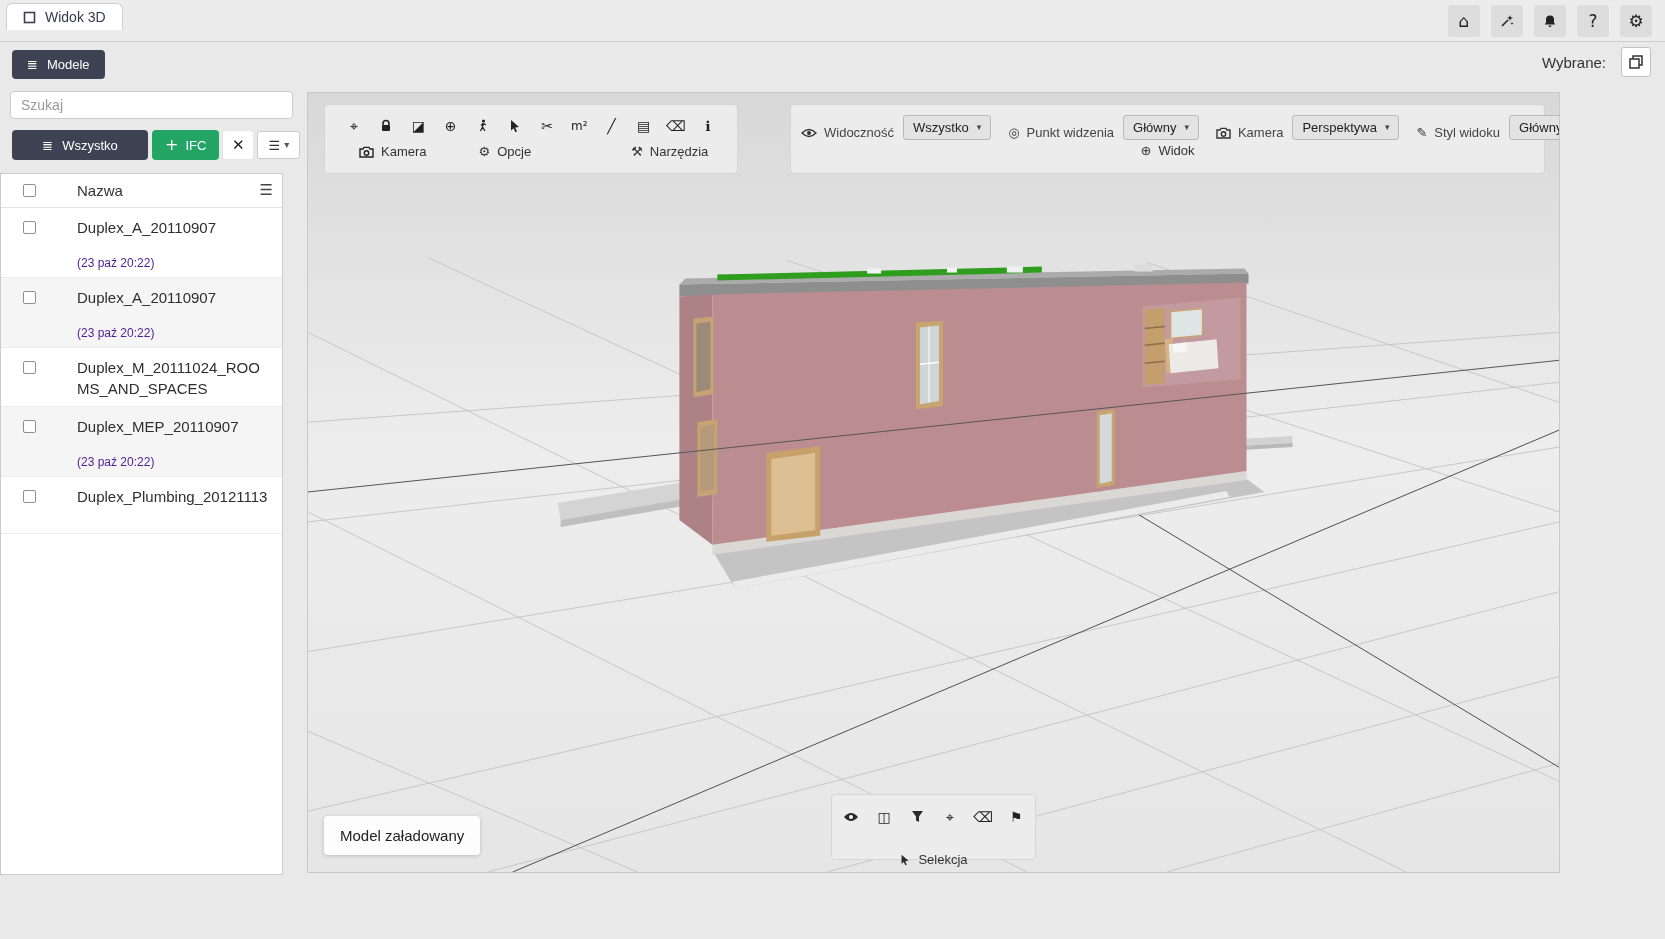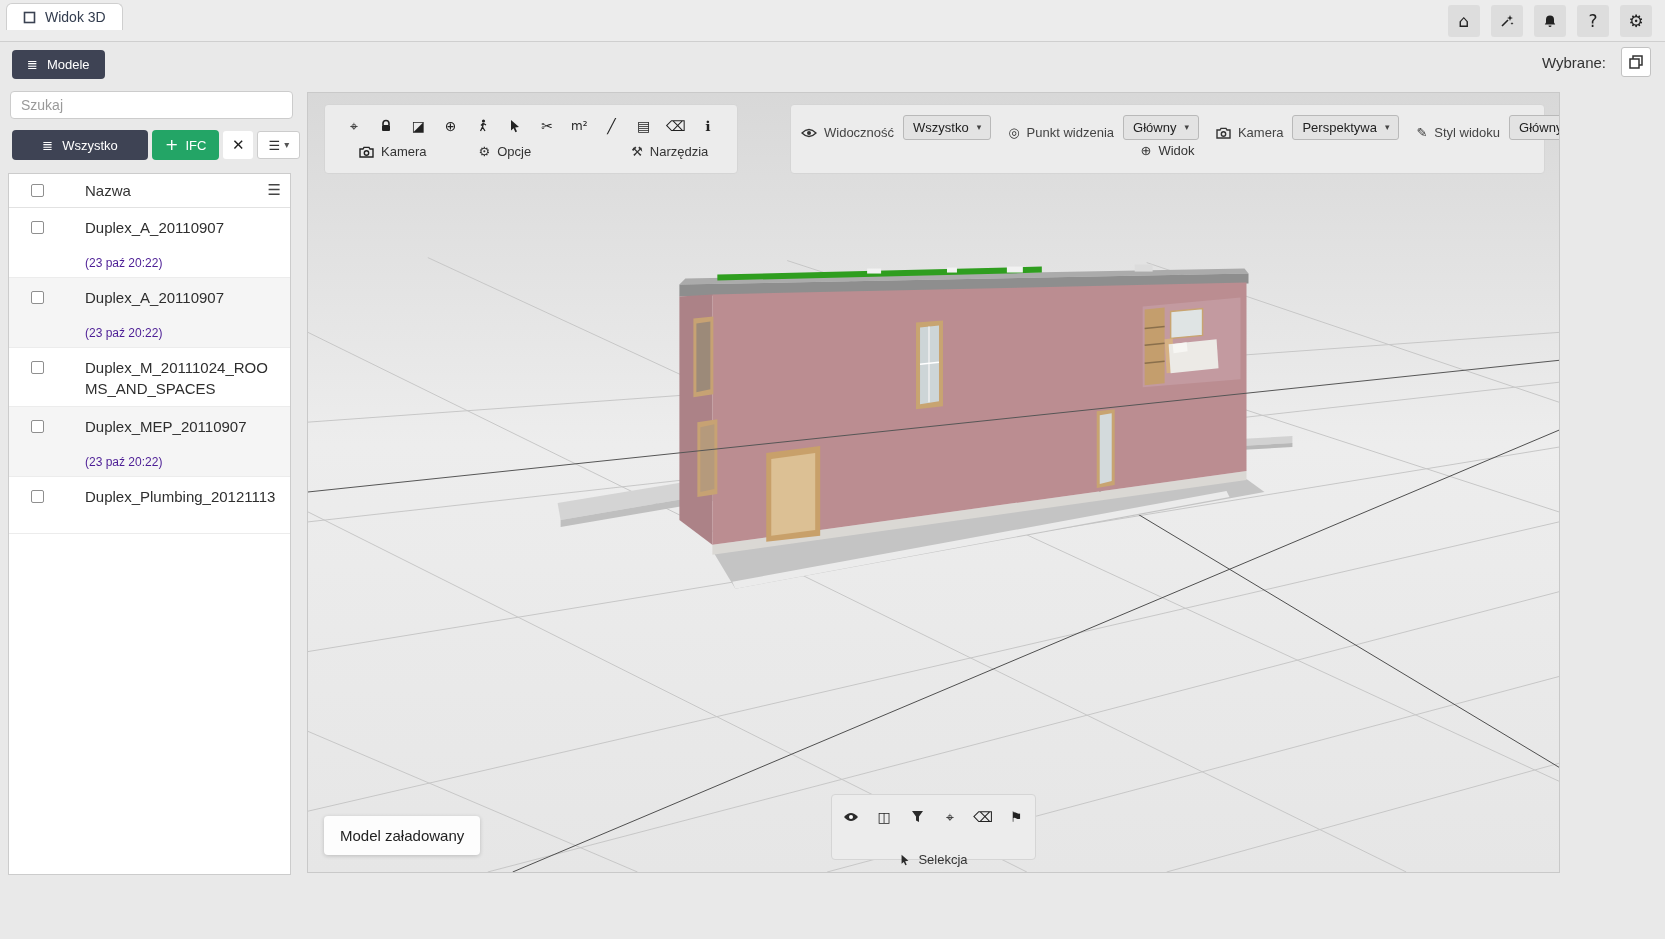"Nazwa" .models-table { left: 8px -> 0 }
